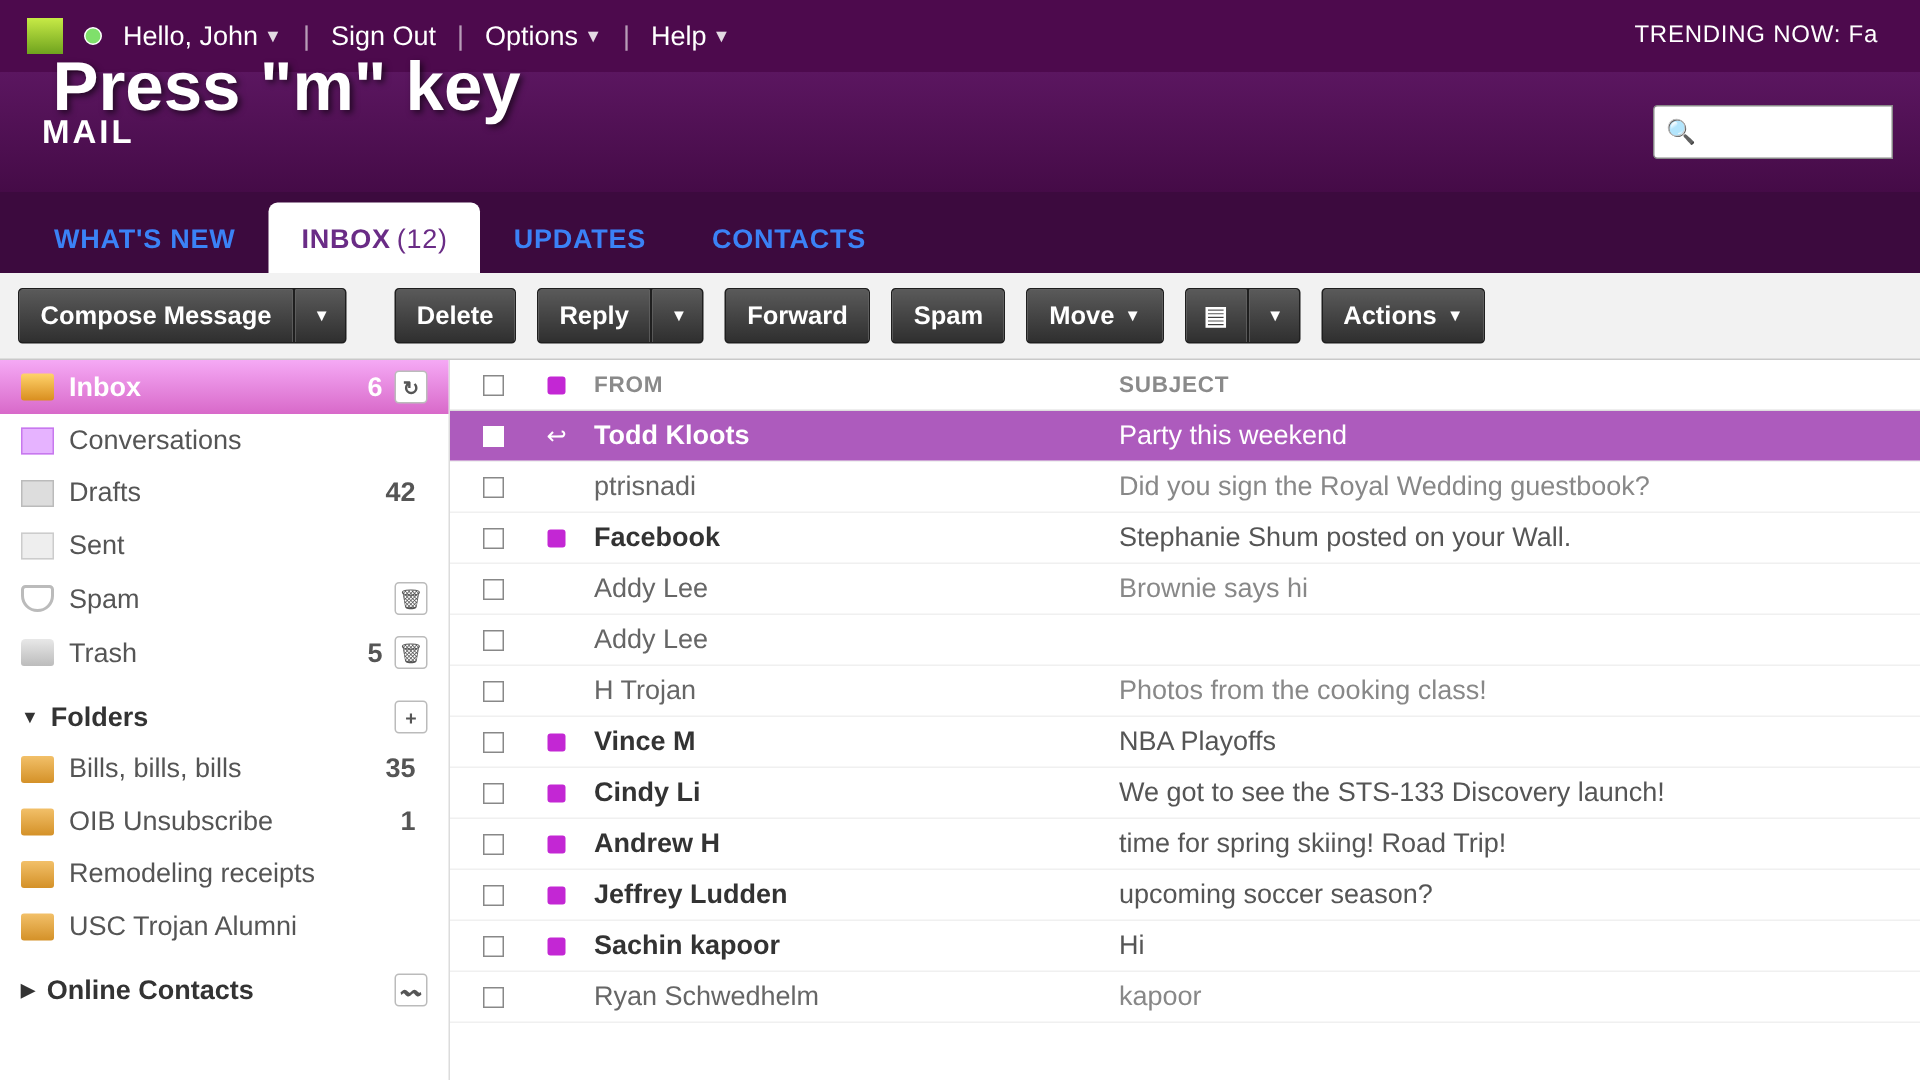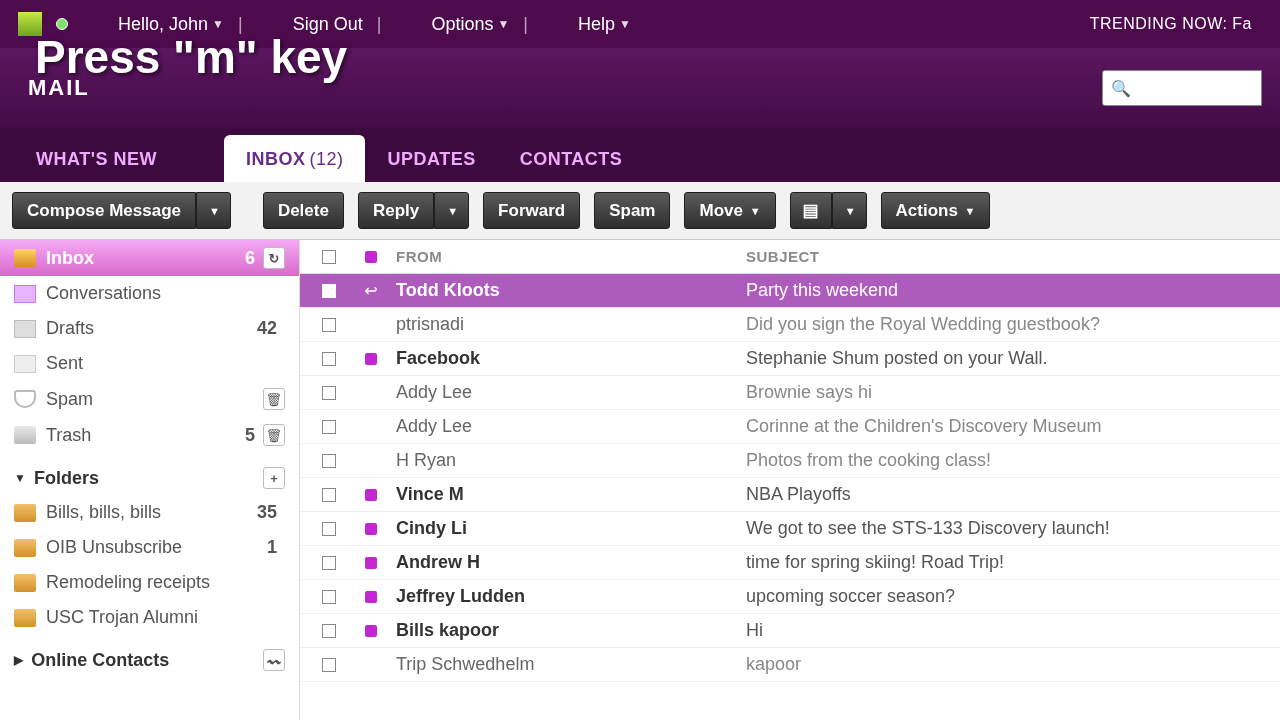"Hello, John" .tb-item { margin-left: 36px -> none }
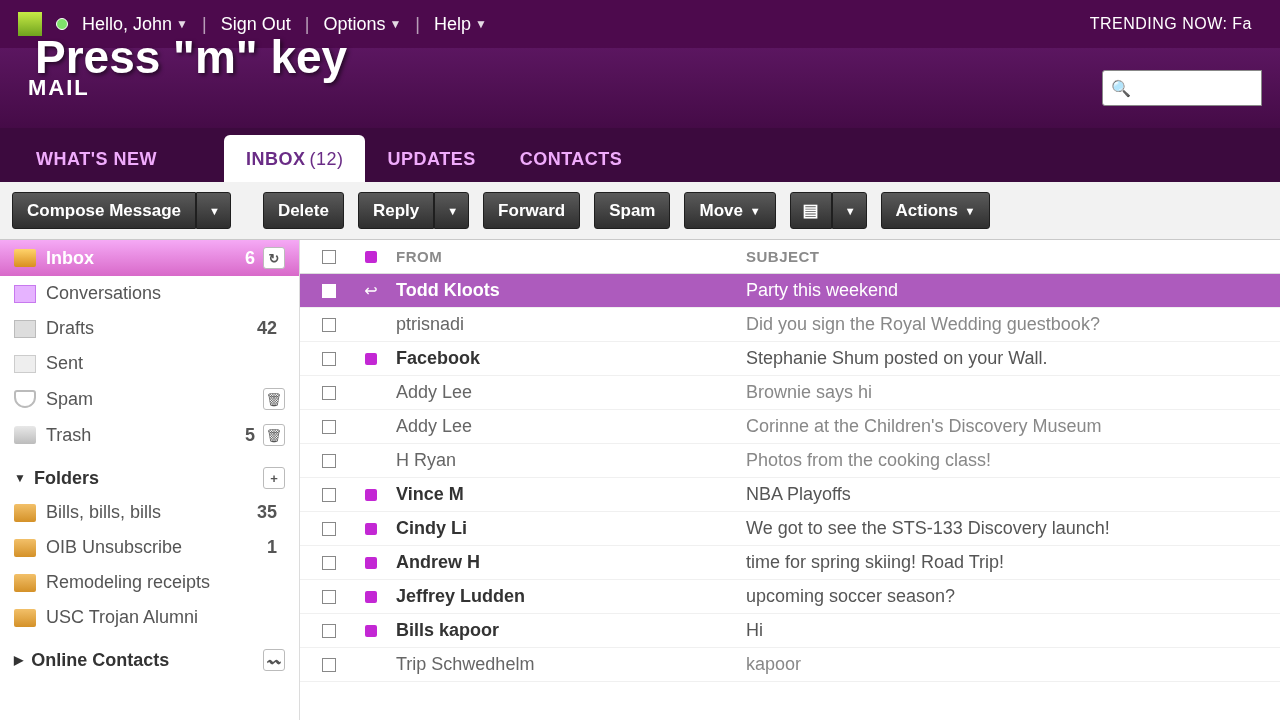"WHAT'S NEW" .mtab { color: #f0abfc -> #3b82f6 }
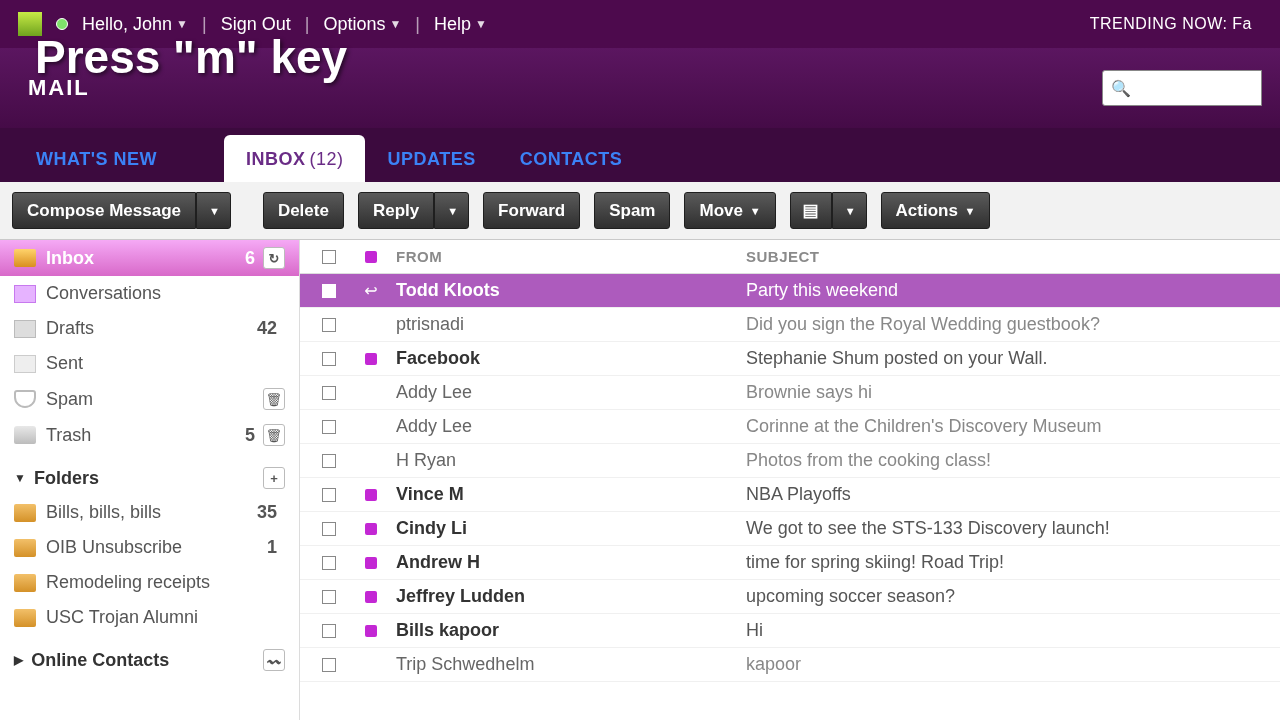"INBOX (12)" .mtab.active { margin-left: 45px -> none }
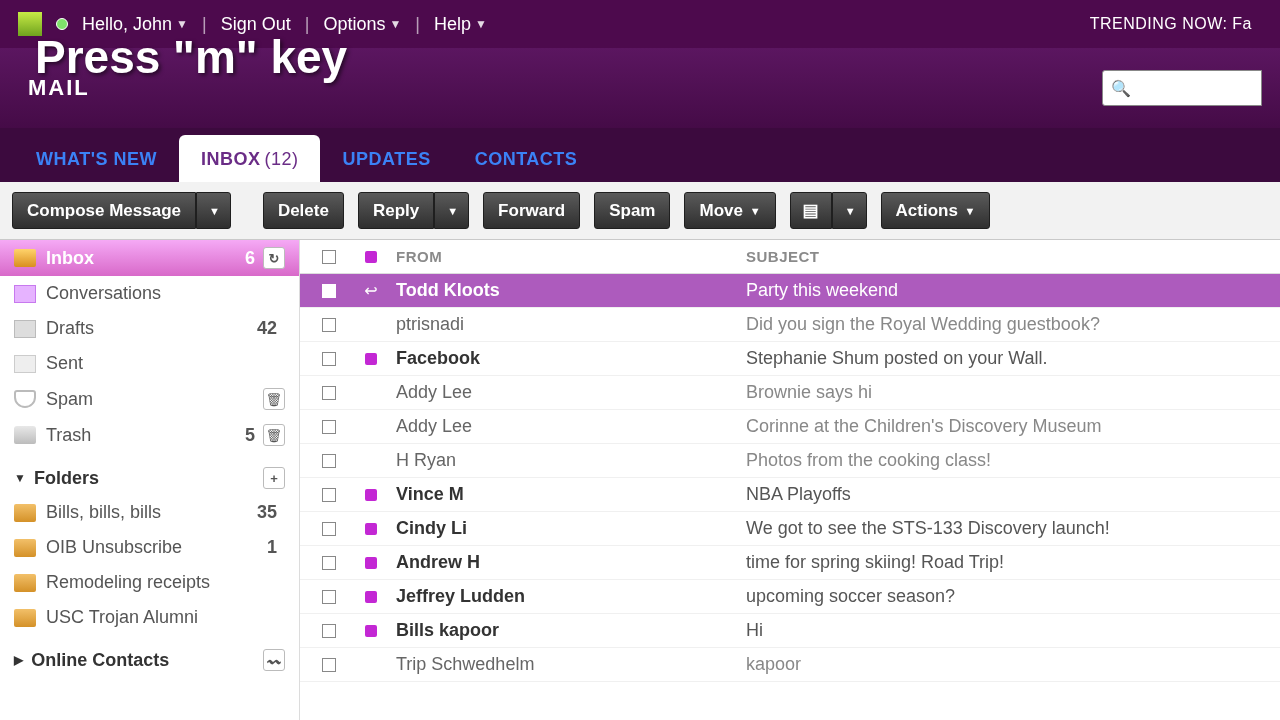"Corinne at the Children's Discovery" div.col-subj { html: <div>Corinne at the Children's Discovery Museum</div> -> none }
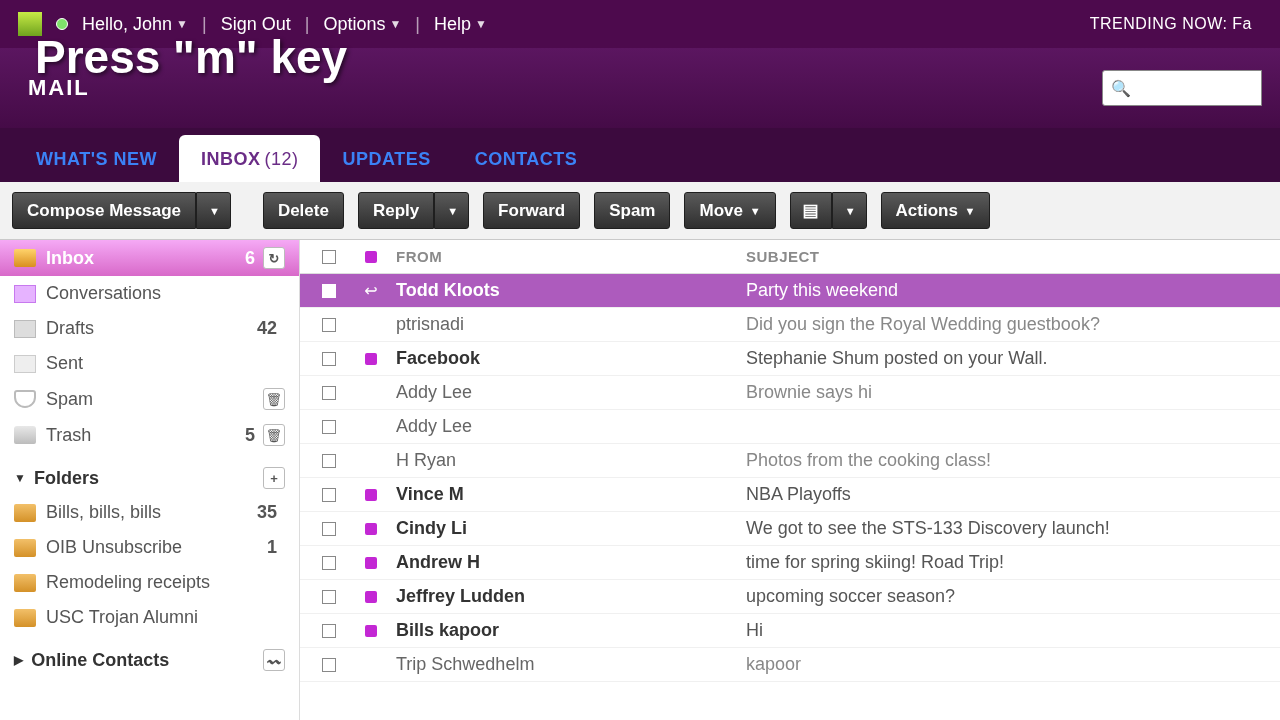"H Ryan" div.col-from { text: Ryan -> Trojan }
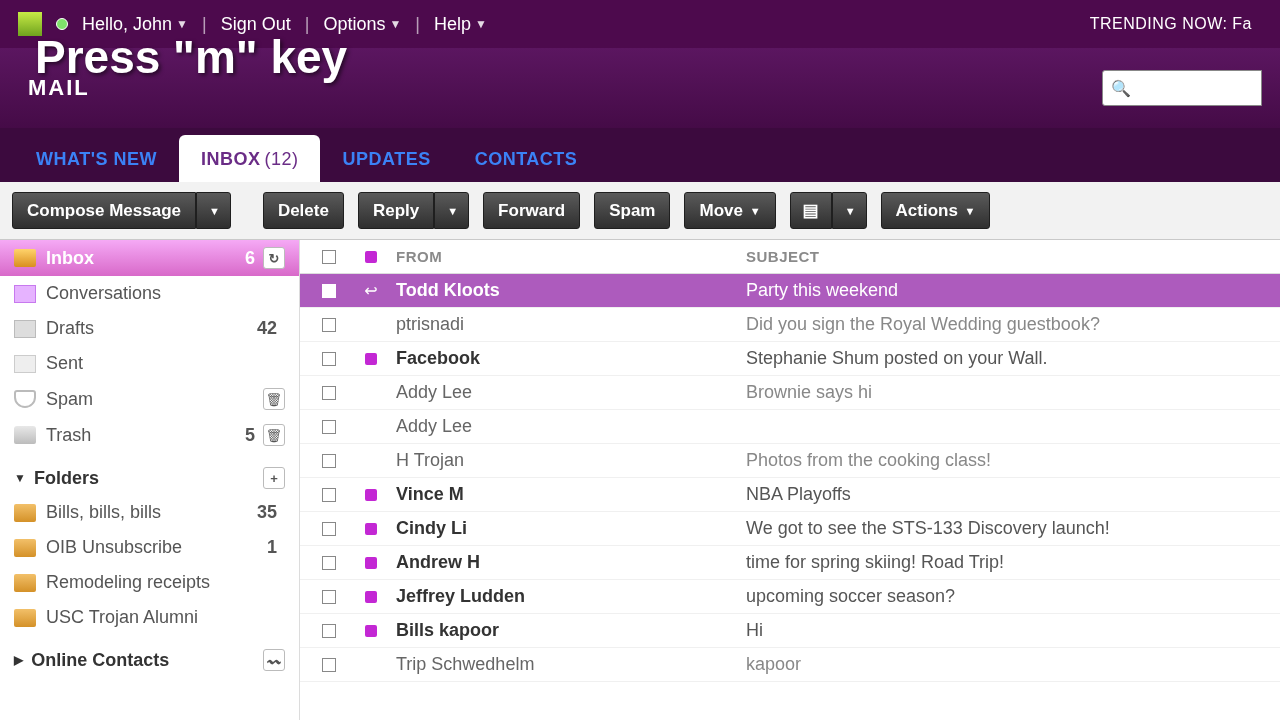"Bills kapoor" div.col-from { text: Bills -> Sachin }
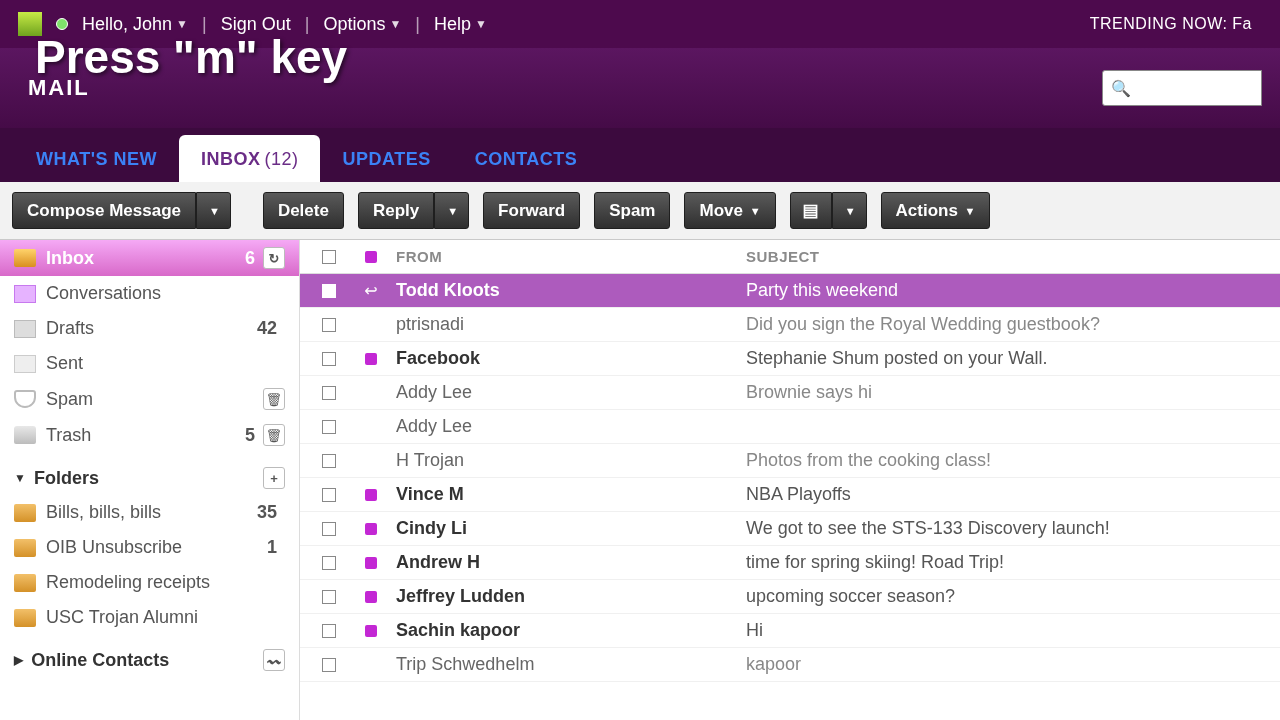"Trip Schwedhelm" div.col-from { text: Trip -> Ryan }
